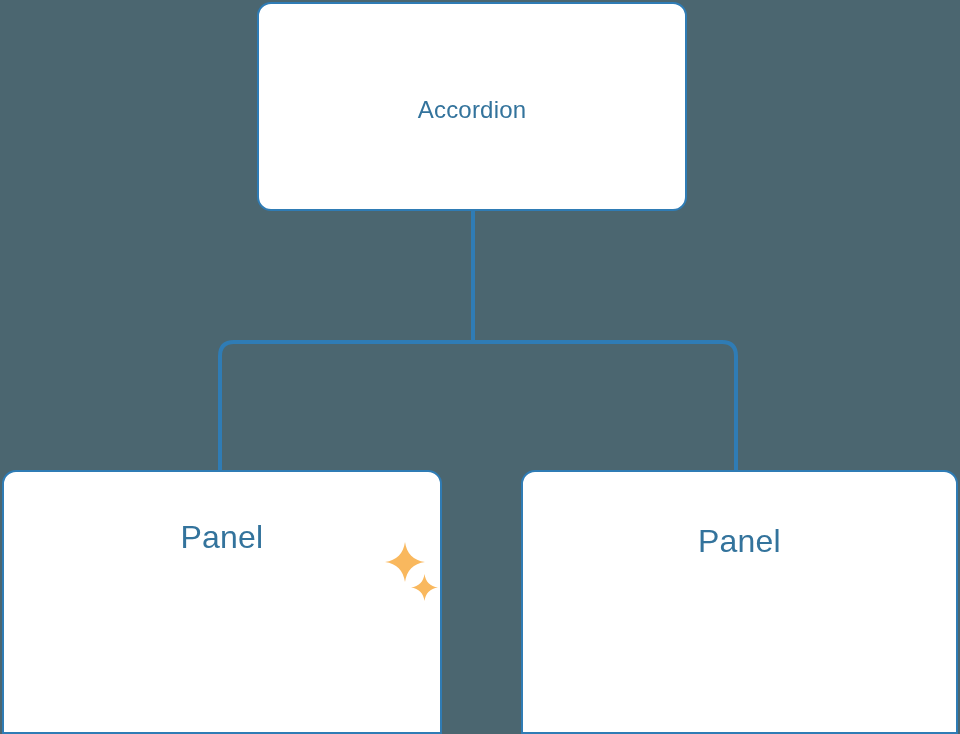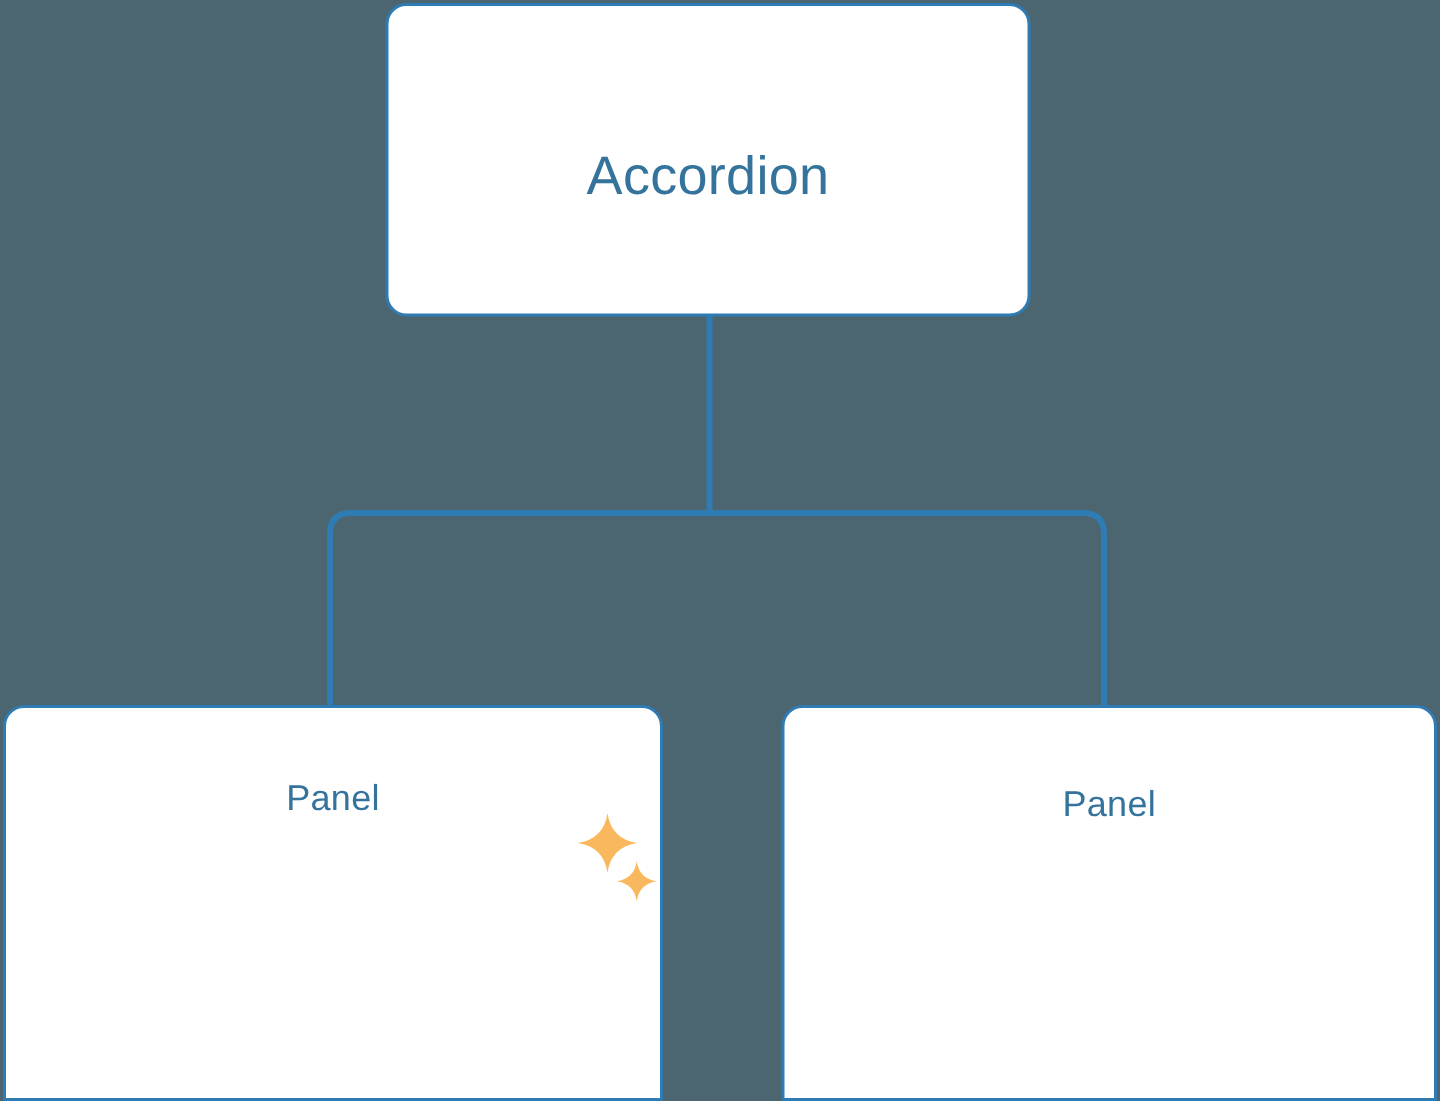"Accordion" #node-accordion .node-title { font-size: 36px -> 24px }
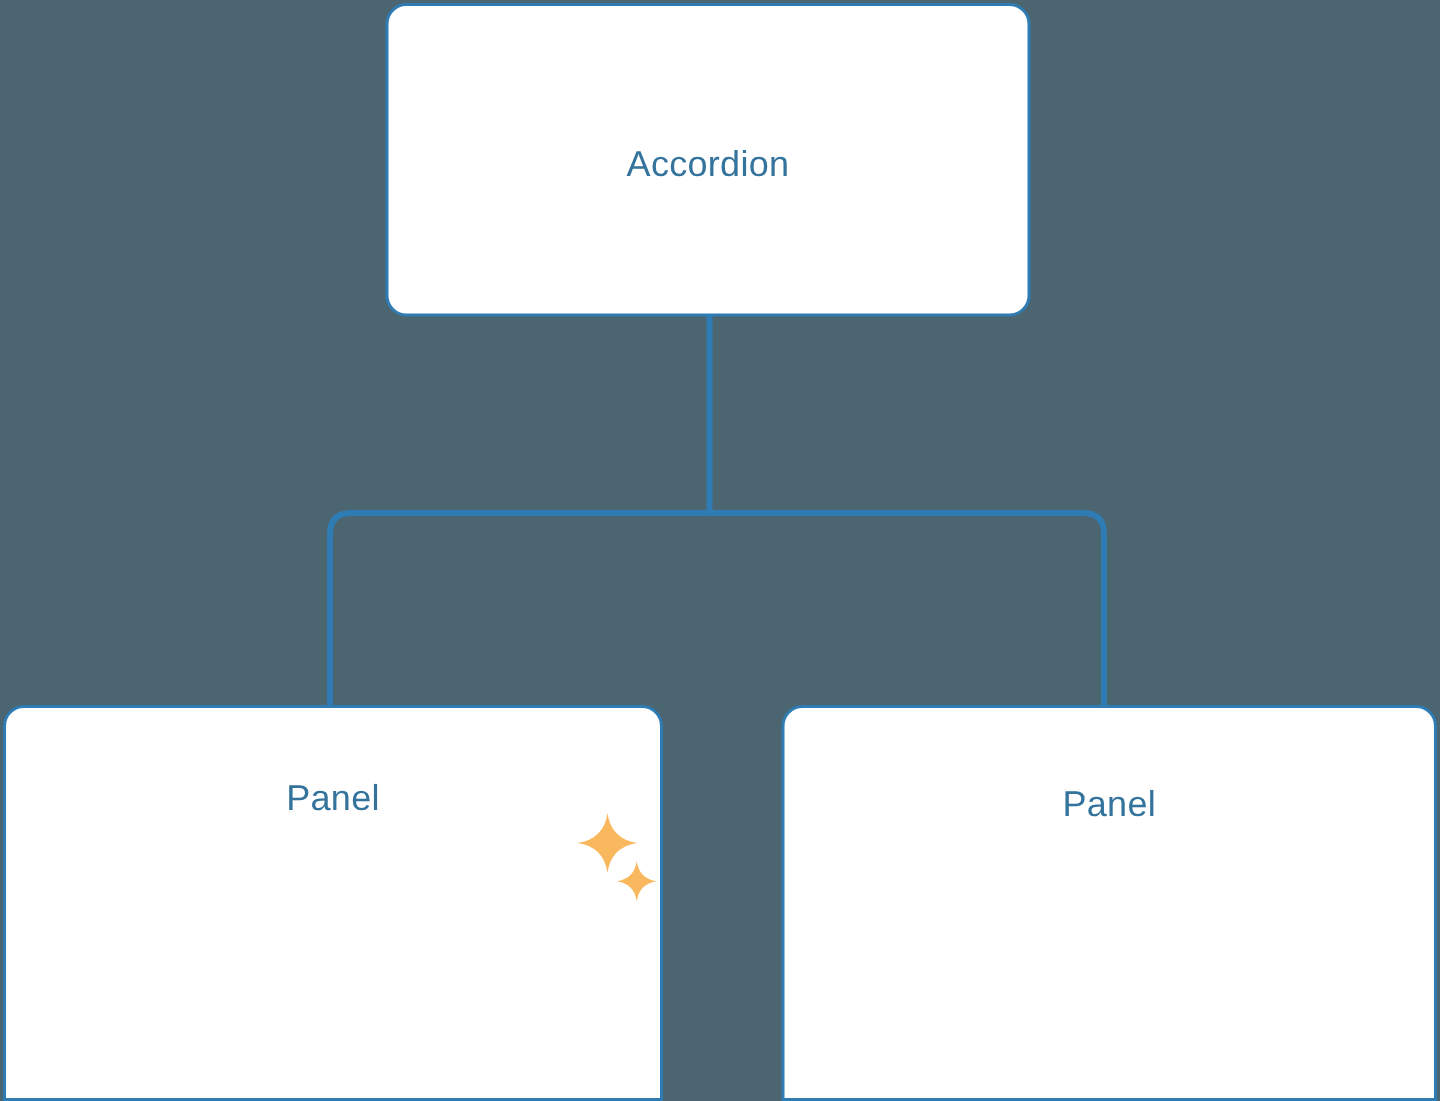"Panel" .node-title { font-size: 24px -> 32px }
